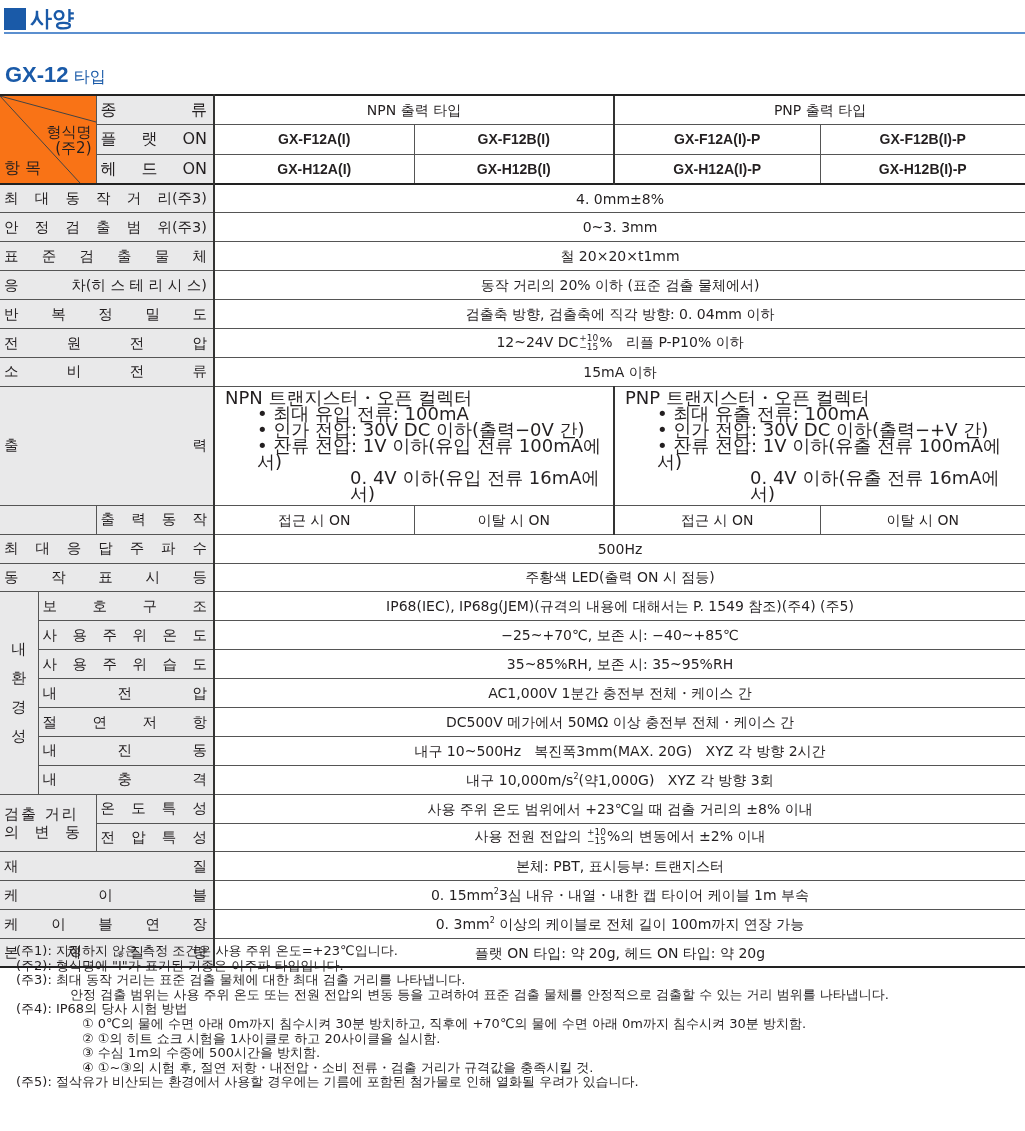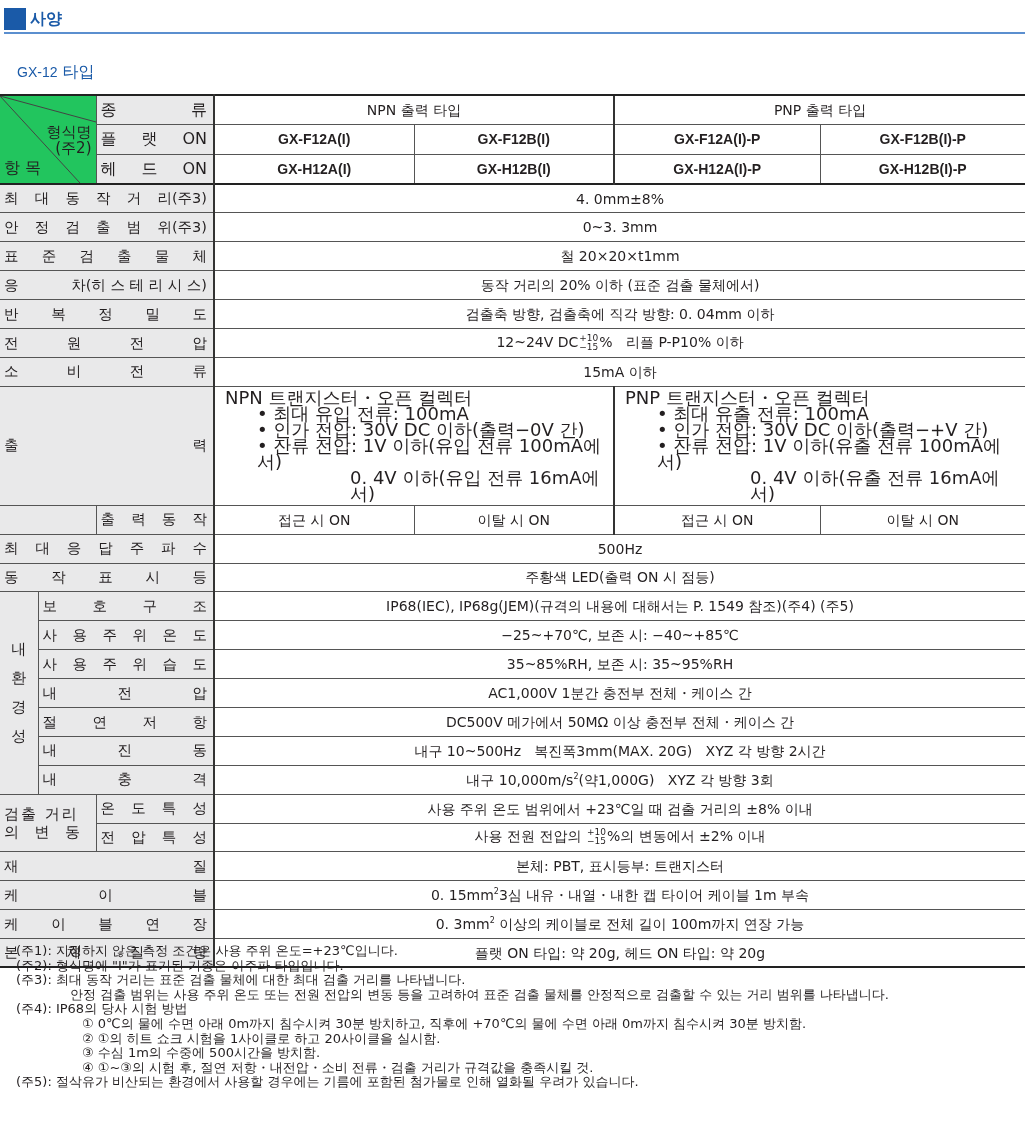"사양" .section-title { font-size: 16px -> 22px }
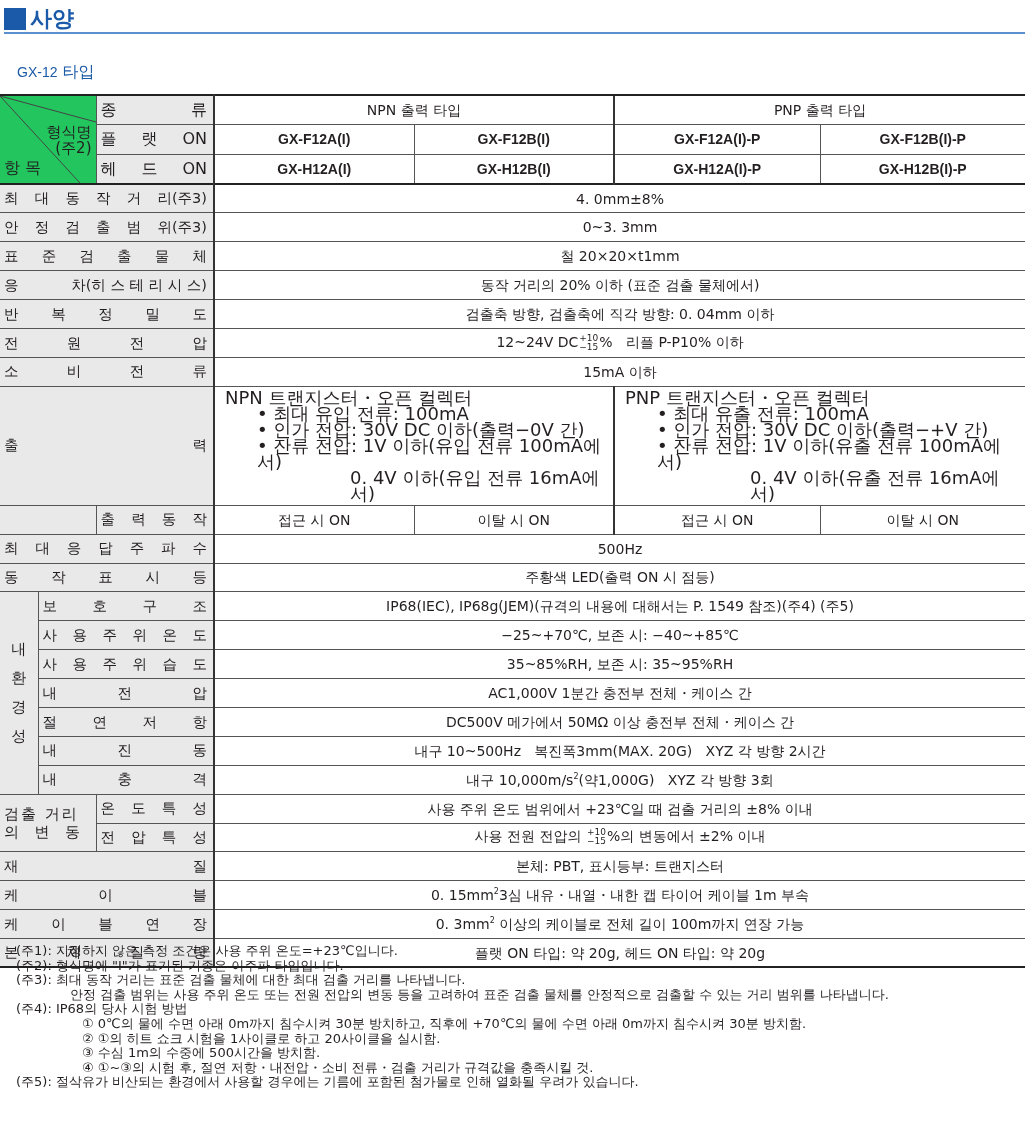"GX-12" .sub-title .model { font-size: 14px -> 22px; font-weight: normal -> bold; margin-left: 12px -> none }
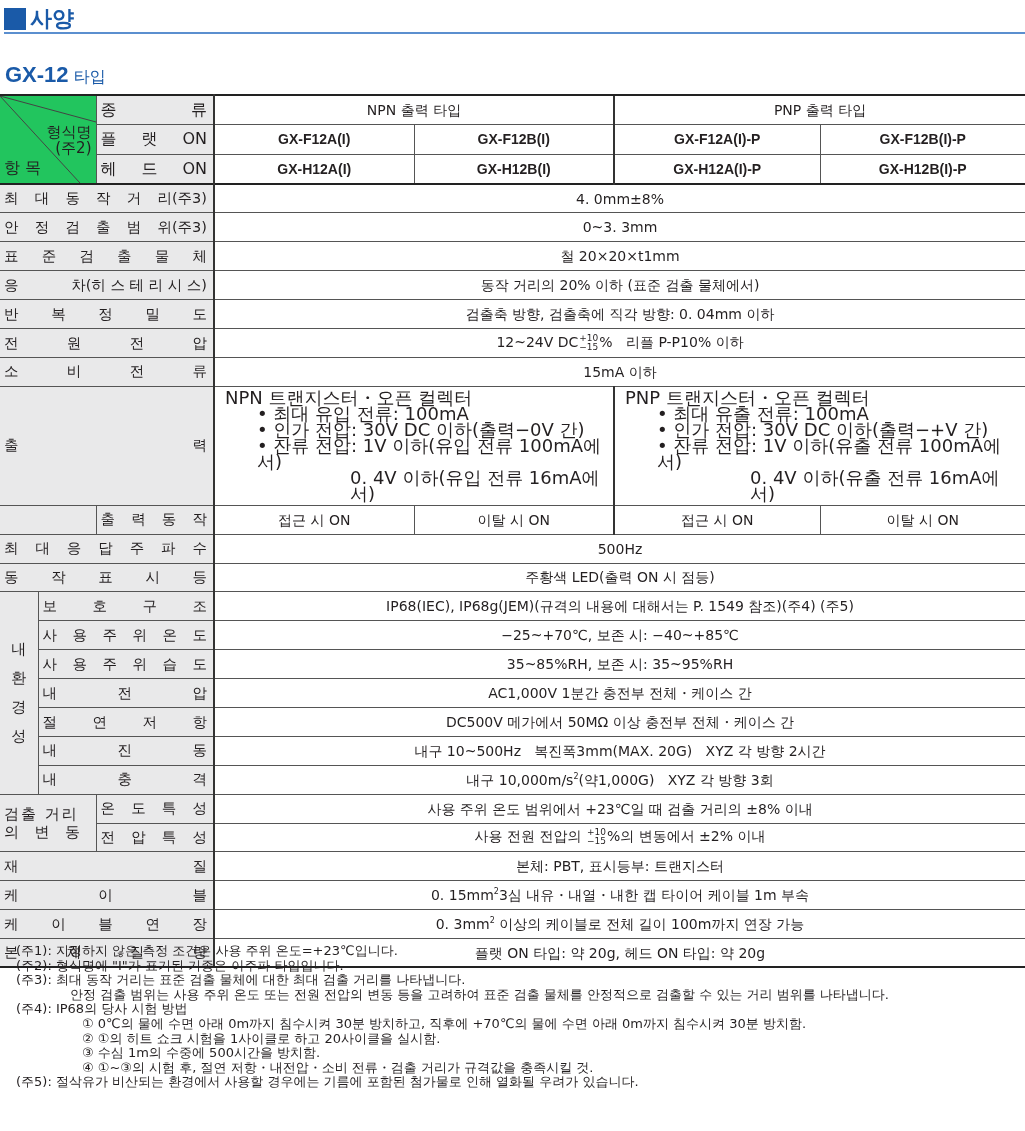"형식명" td.lab { background: #22c55e -> #f97316 }
